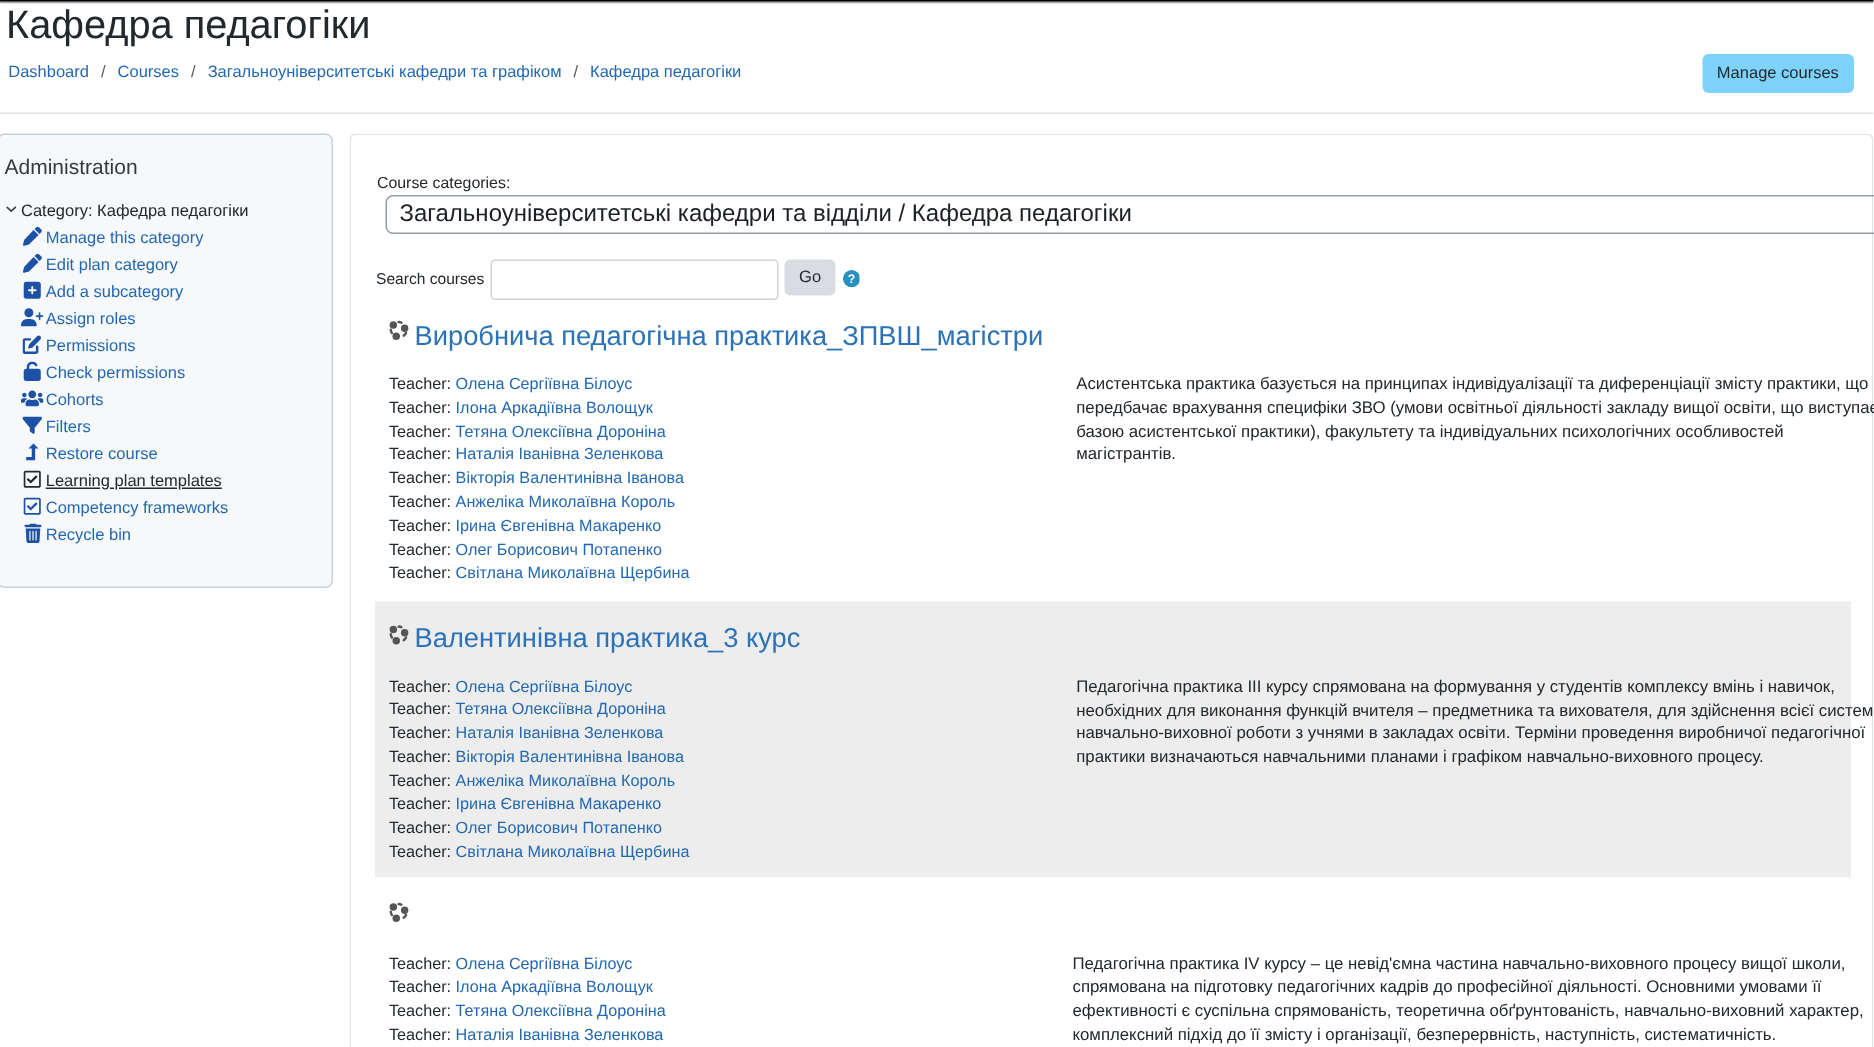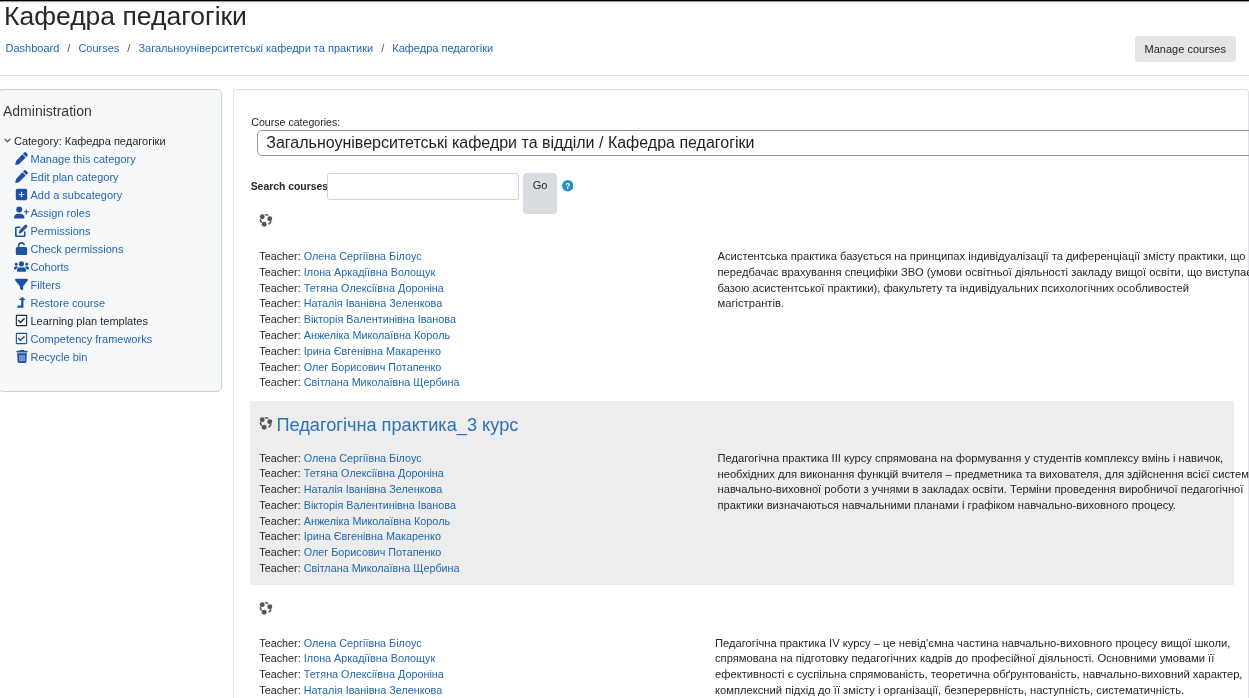"Загальноуніверситетські кафедри та практики" a { text: практики -> графіком }
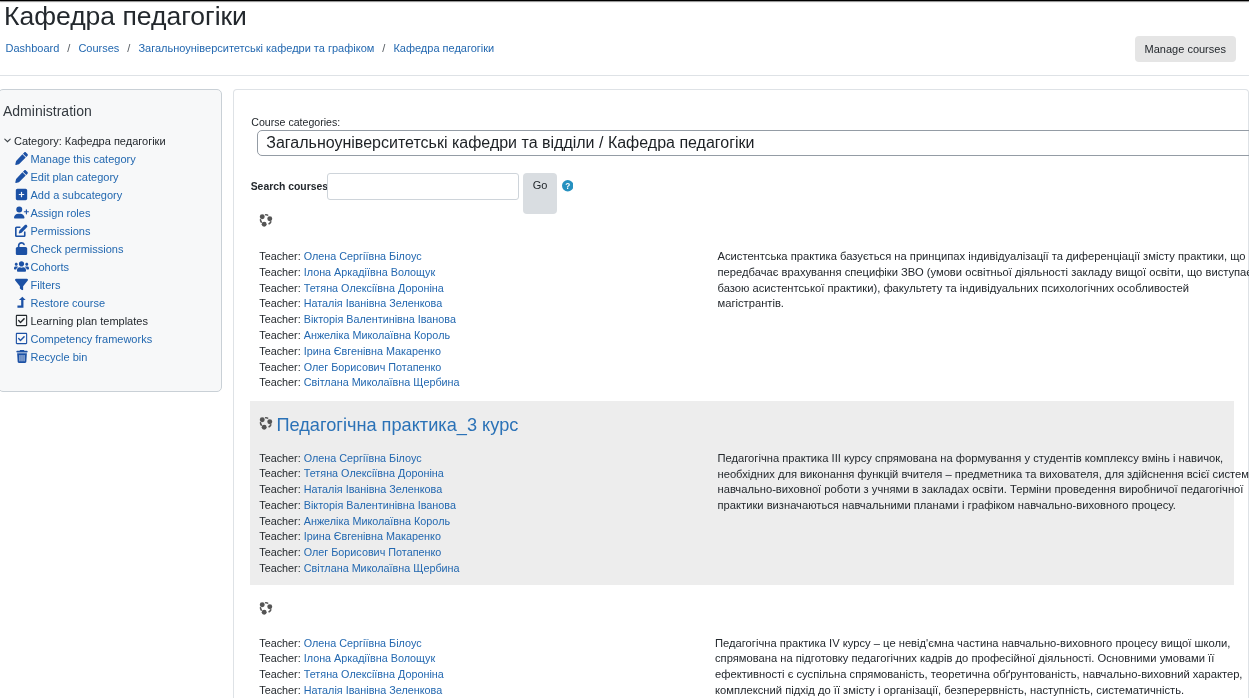"Manage courses" .btn-manage { background: #e5e5e5 -> #7dd3fc }
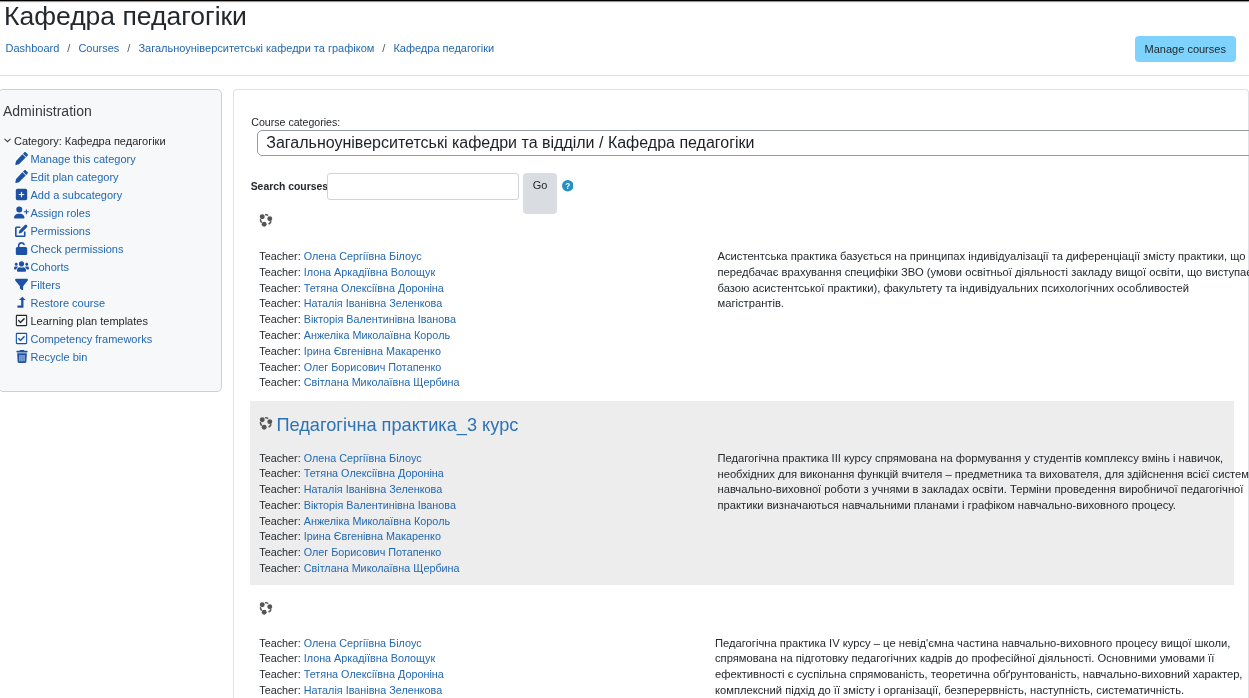"Search courses" div.lbl { font-weight: bold -> none }
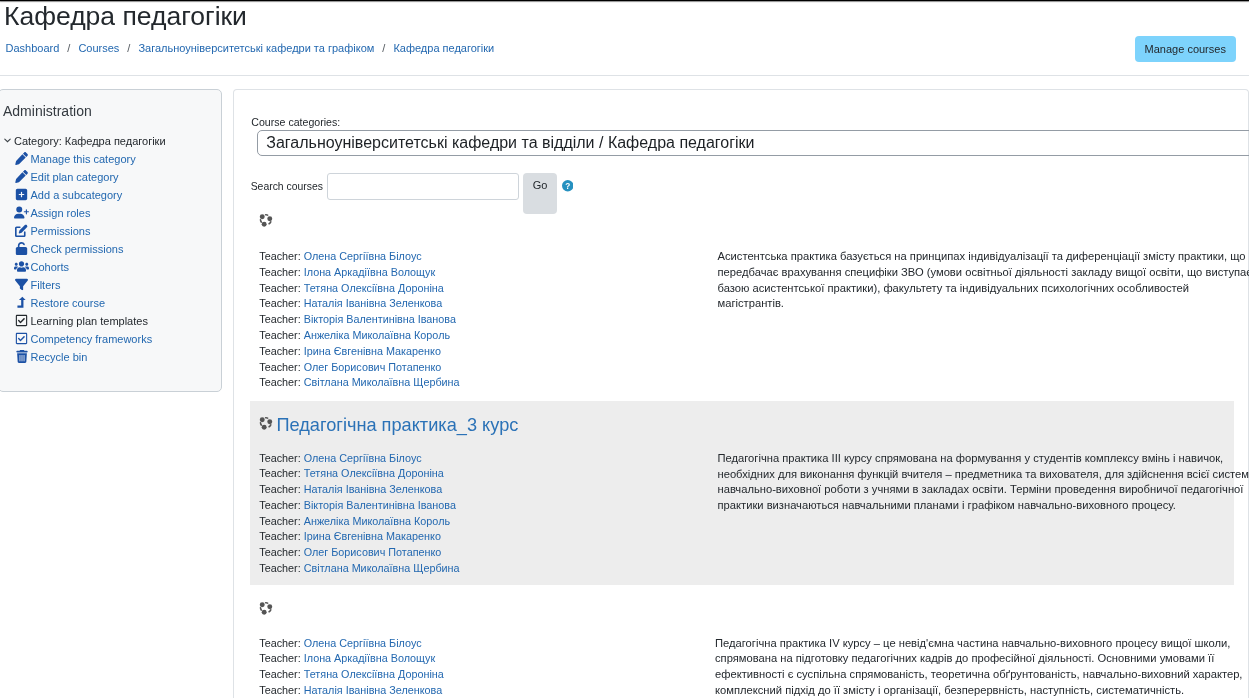"Go" .gobtn { height: 41px -> 24px }
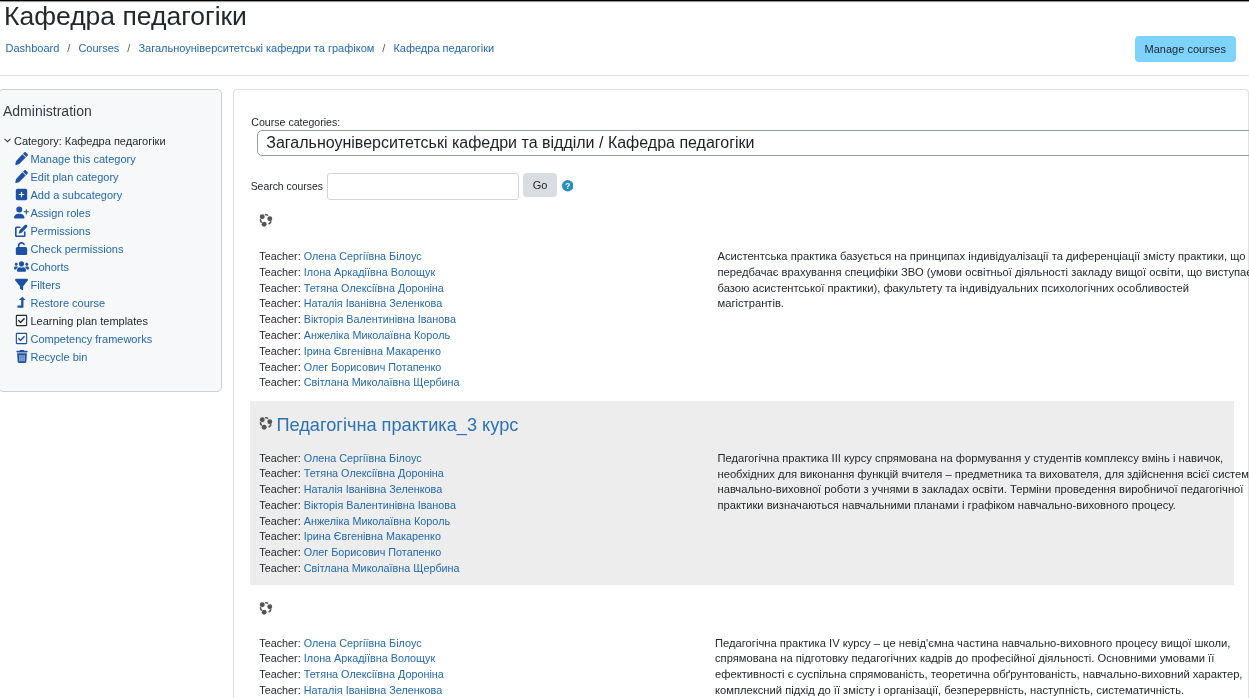"Виробнича педагогічна" div.coursetitle { html: none -> <div><a>Виробнича педагогічна практика_ЗПВШ_магістри</a></div> }
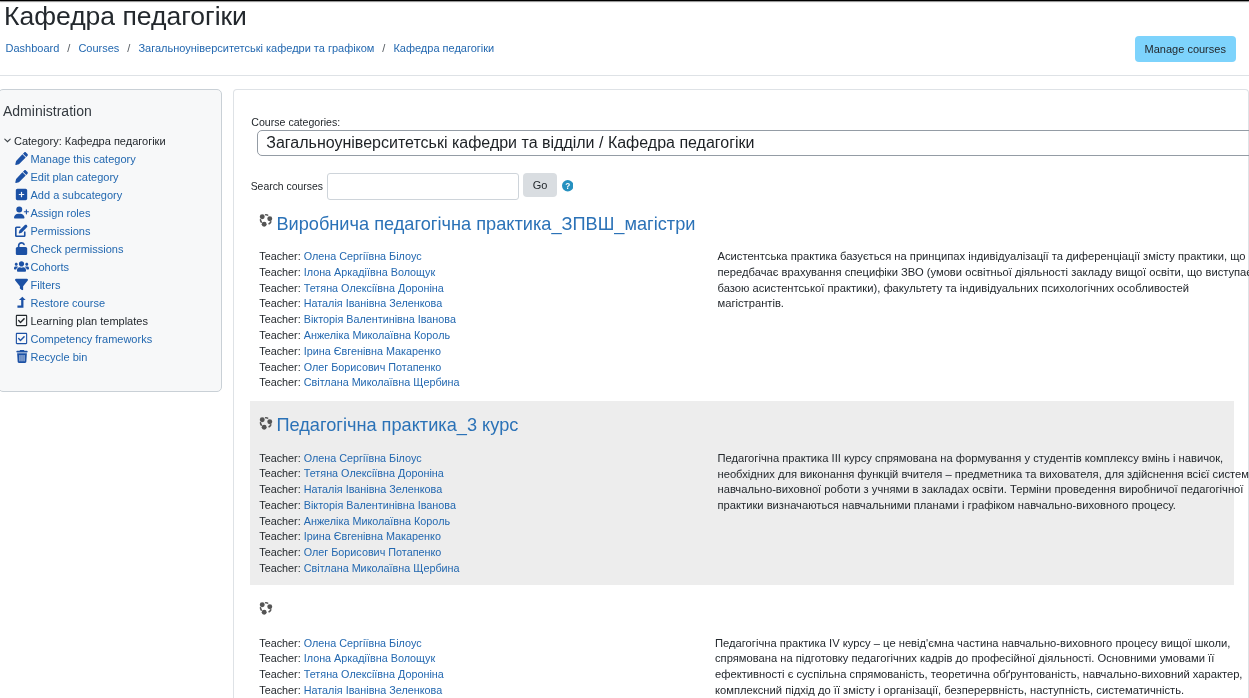"Learning plan templates" a { text-decoration: none -> underline }
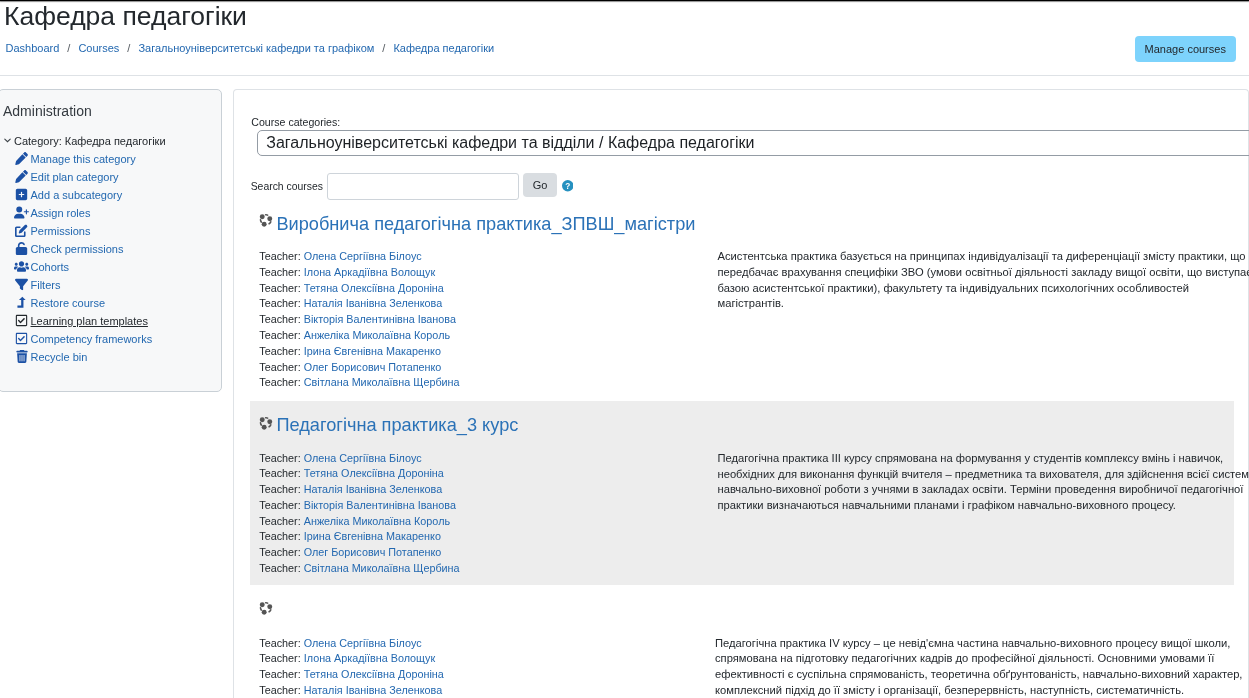"Педагогічна практика_3 курс" a { text: Педагогічна -> Валентинівна }
